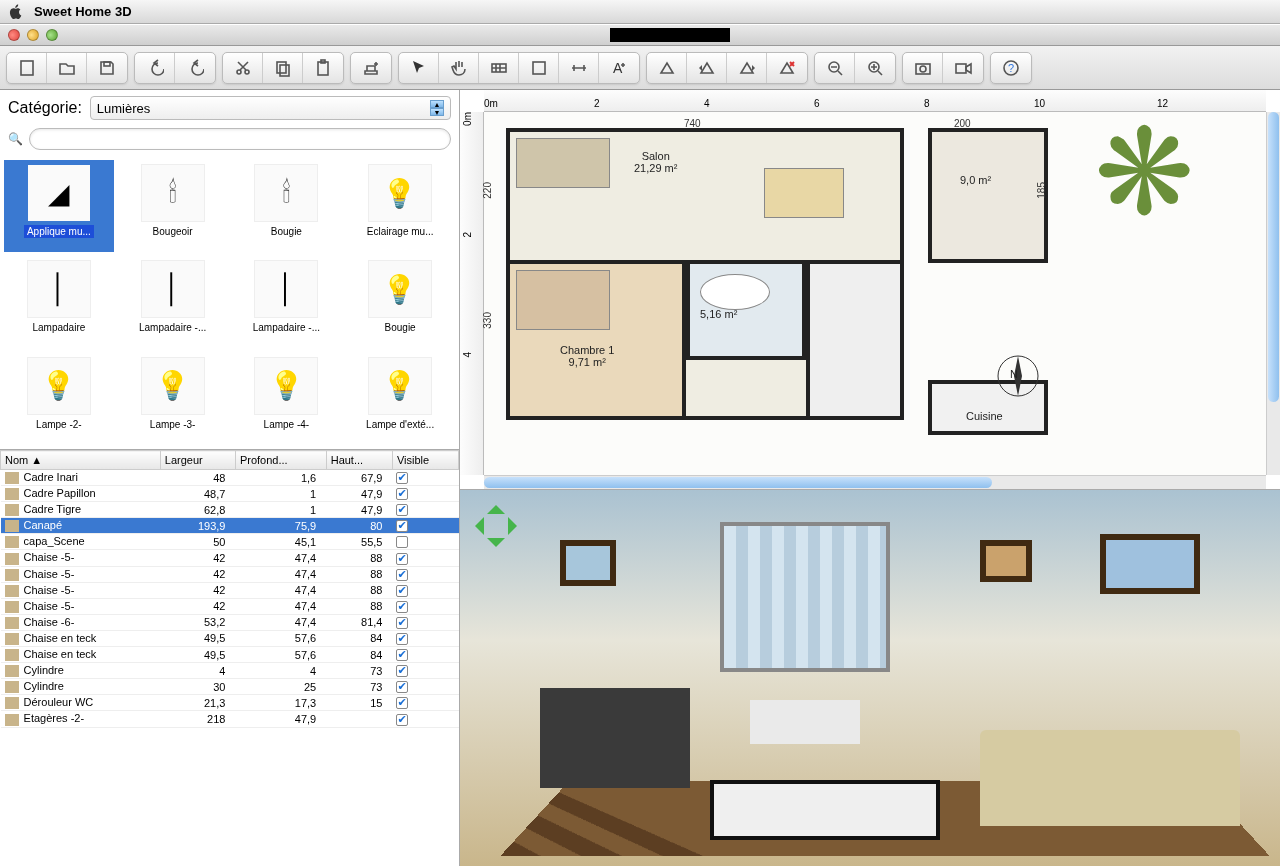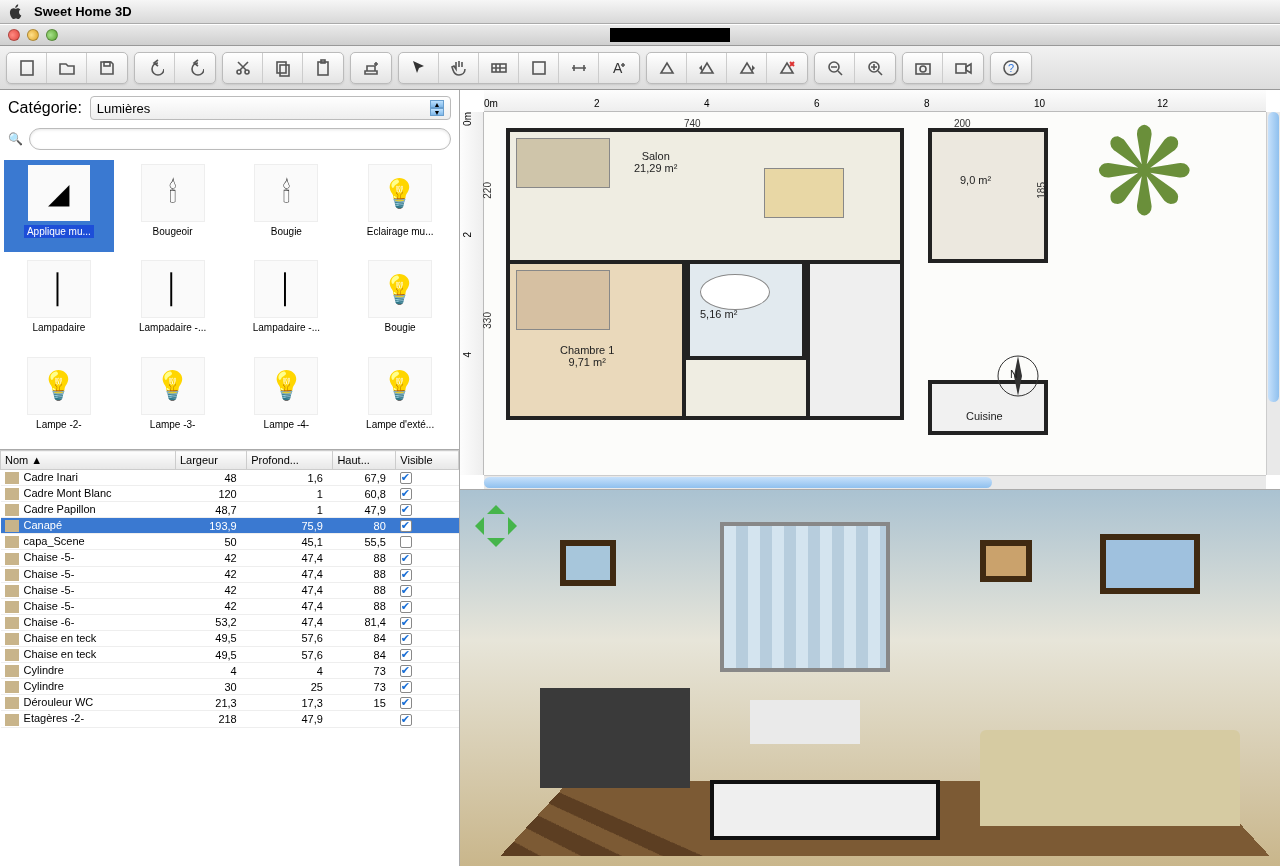"Cadre Mont Blanc" tr { html: <tr> <td><span></span> Cadre Mont Blanc</td> <td>120</td> <td>1</td> <td>60,8</td> <td><span></span></td> </tr> -> none }
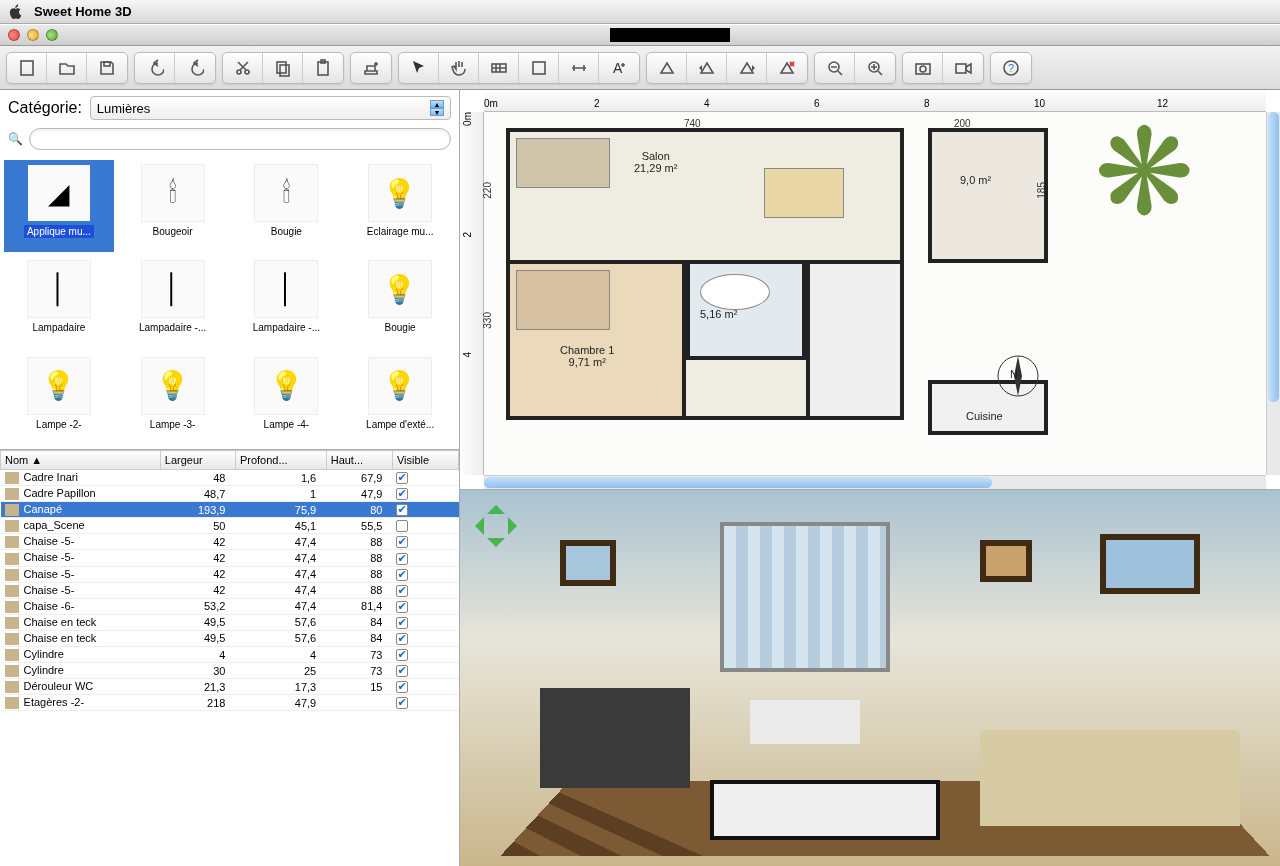"Cadre Tigre" tr { html: none -> <tr> <td><span></span> Cadre Tigre</td> <td>62,8</td> <td>1</td> <td>47,9</td> <td><span></span></td> </tr> }
